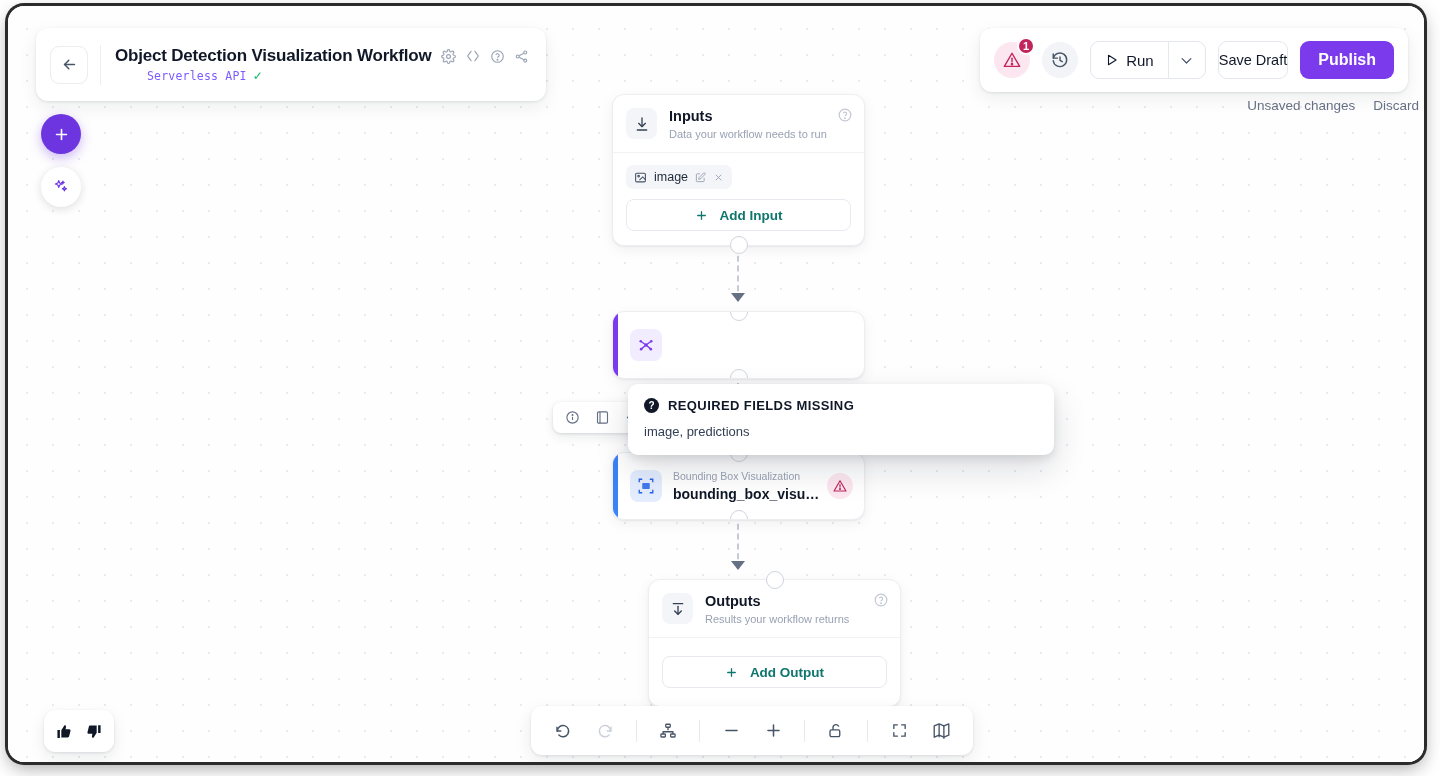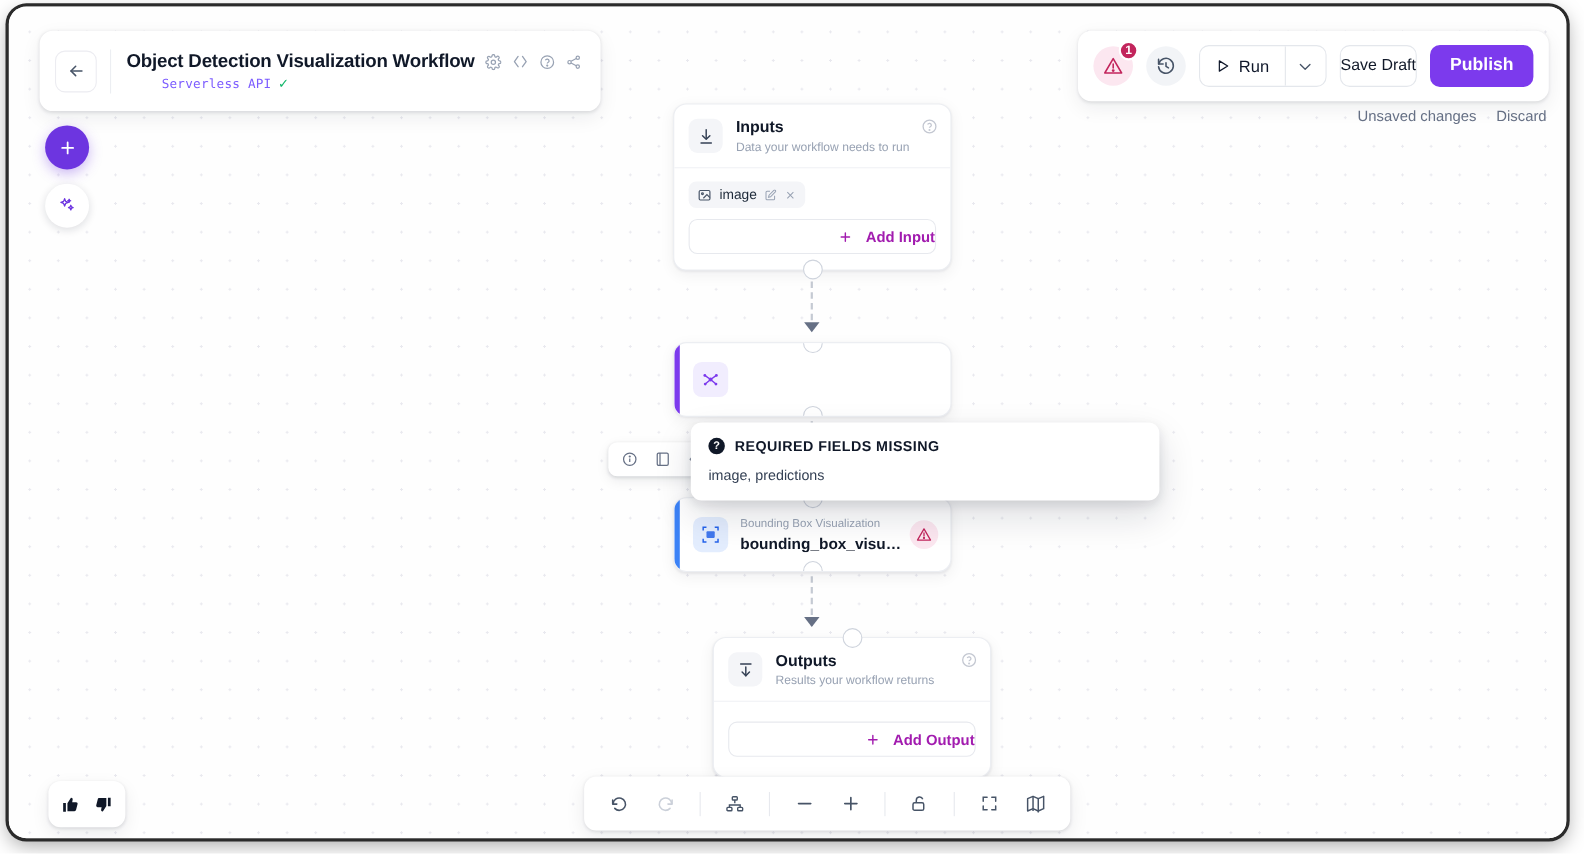"Unsaved changes" .unsaved-row { right: 18px -> 5px }
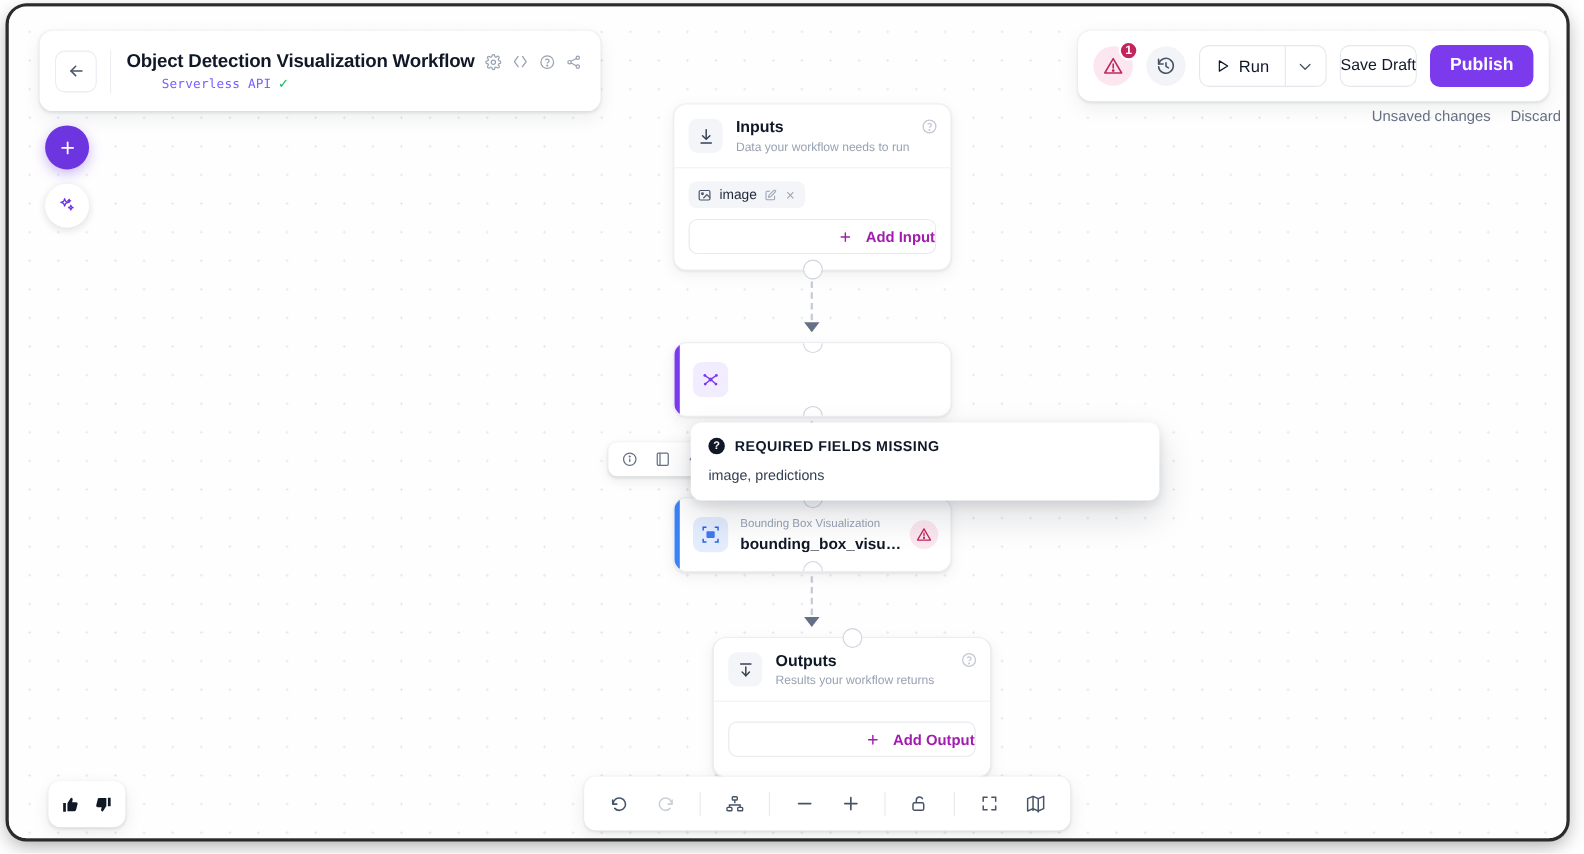"Add Input" .add-btn { color: #a21caf -> #0f766e; justify-content: flex-end -> center }
